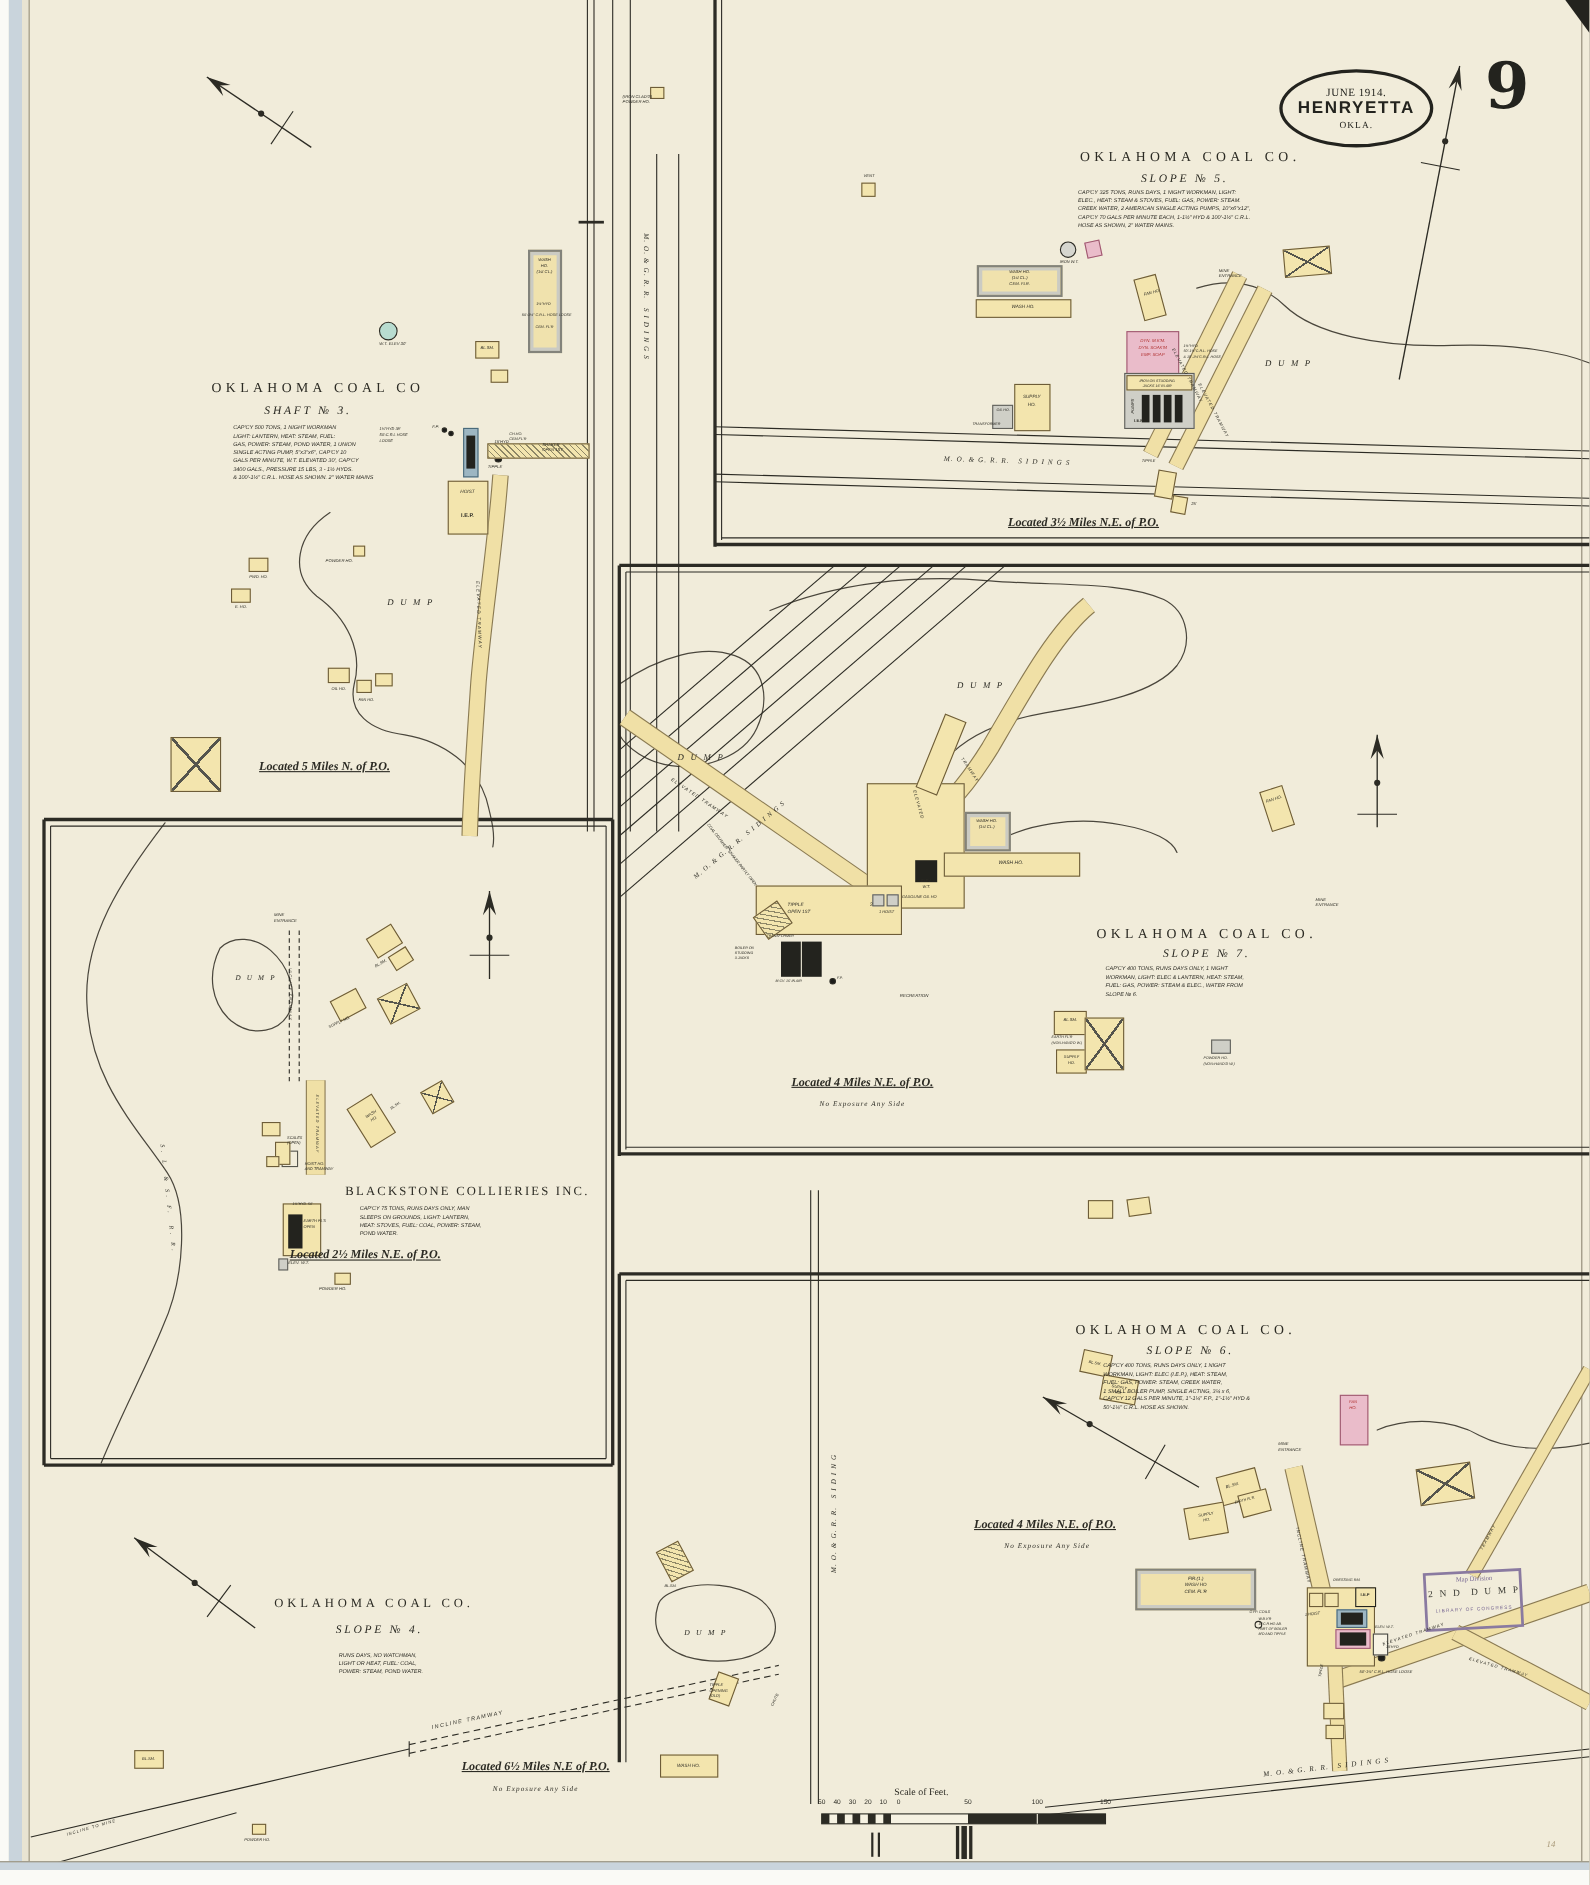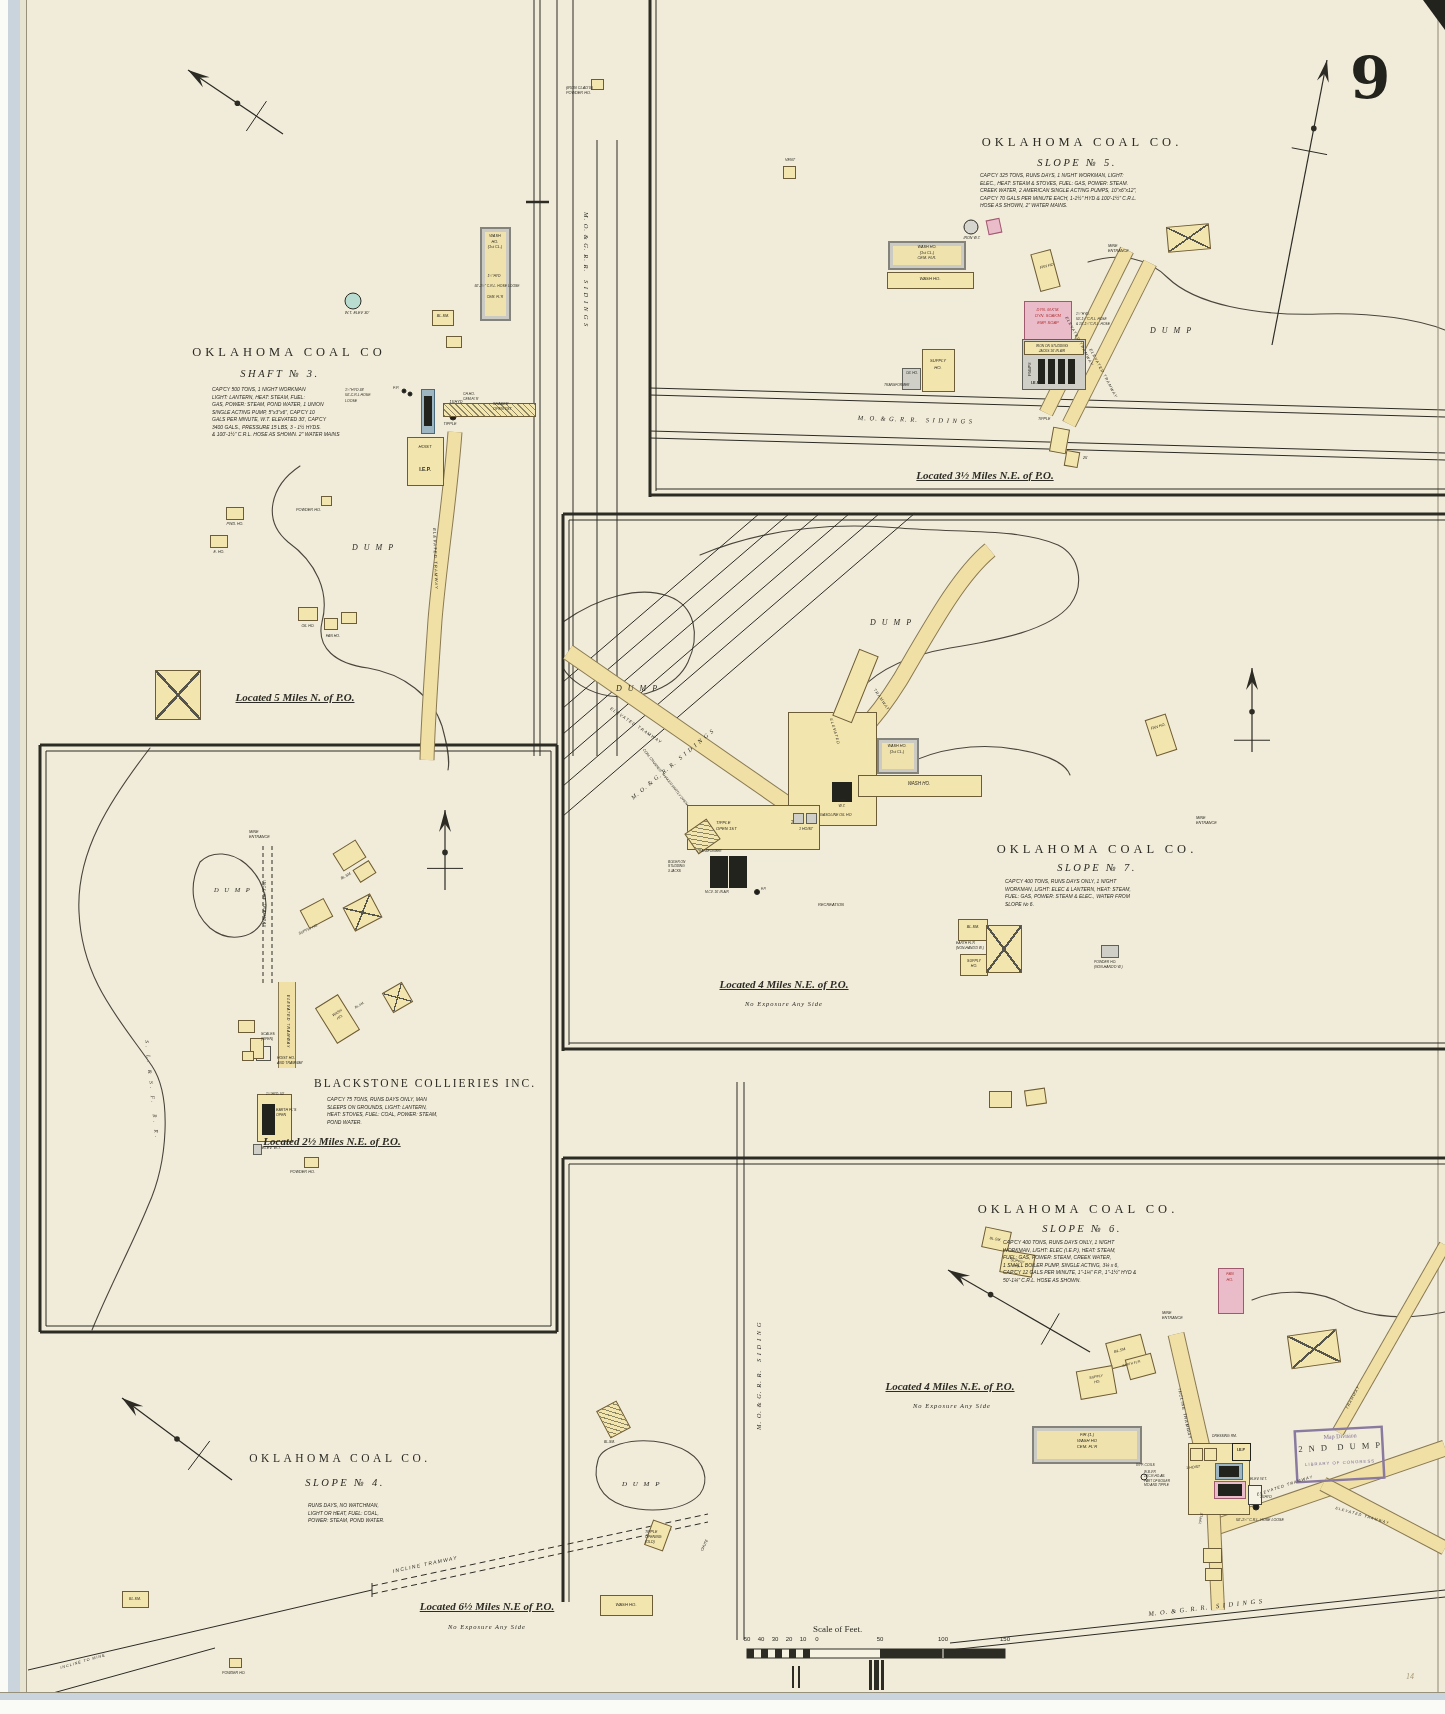"JUNE 1914." div.oval { html: none -> <div> <div>JUNE 1914.</div> <div>HENRYETTA</div> <div>OKLA.</div> </div> }
